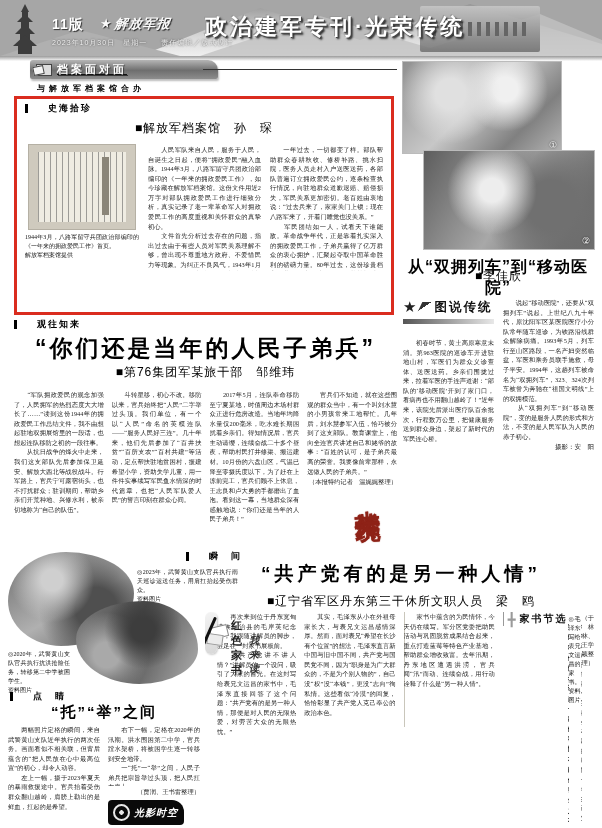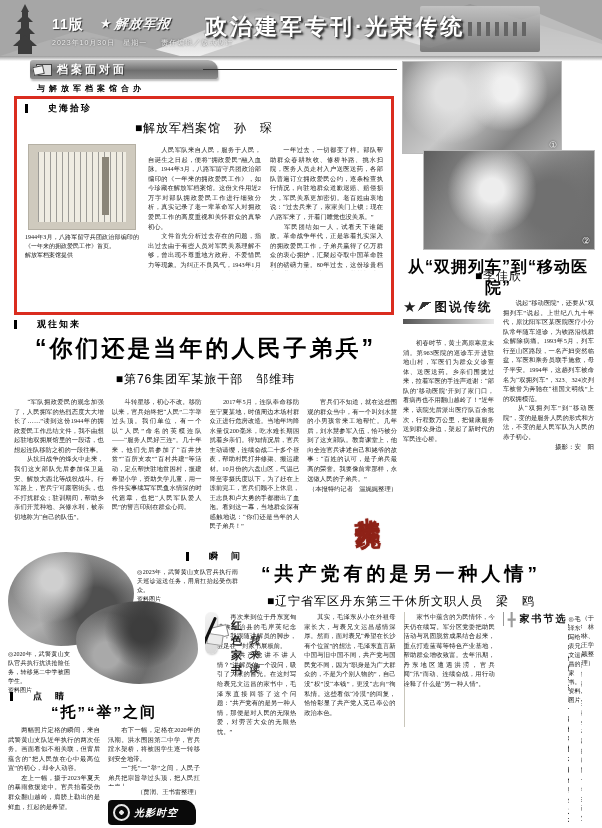"档案面对面" .tab { text-decoration: none -> underline }
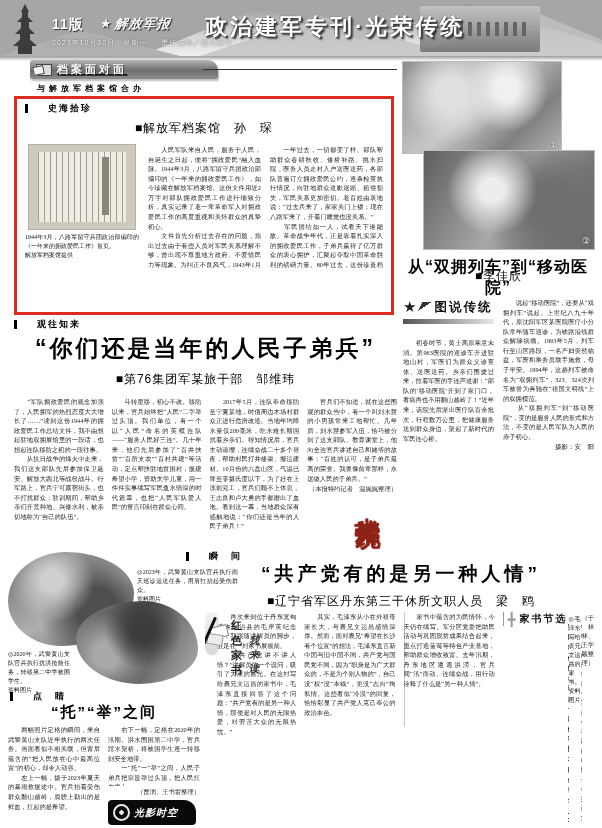"■第76集团军某旅干部 邹维玮" .a2 .byline { margin-top: 7px -> none }
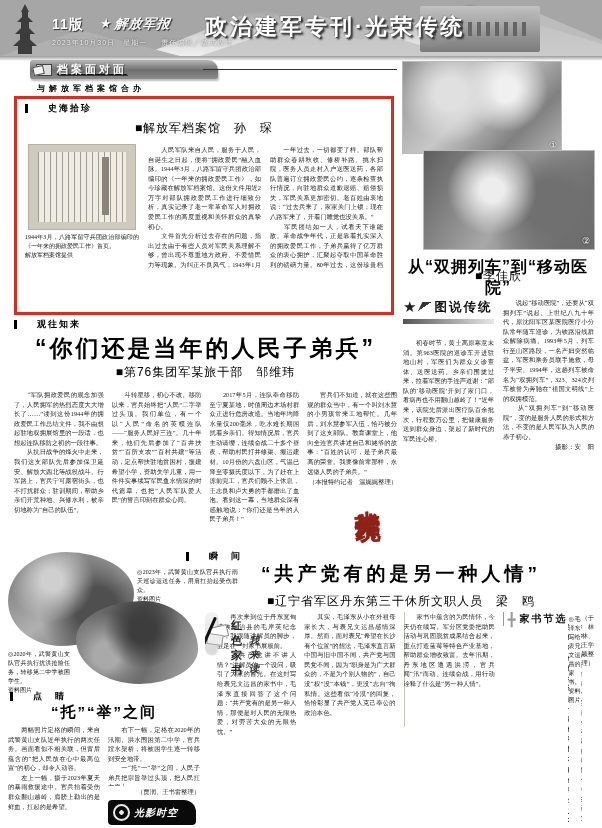"光影时空" .film-logo { width: 88px -> 76px }
